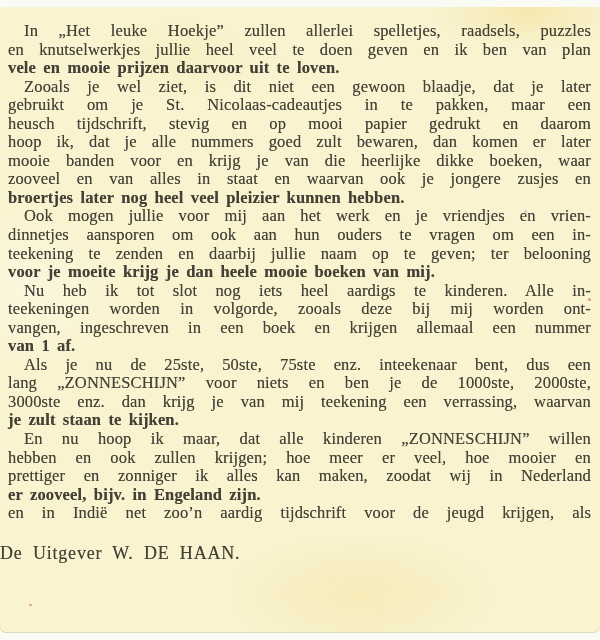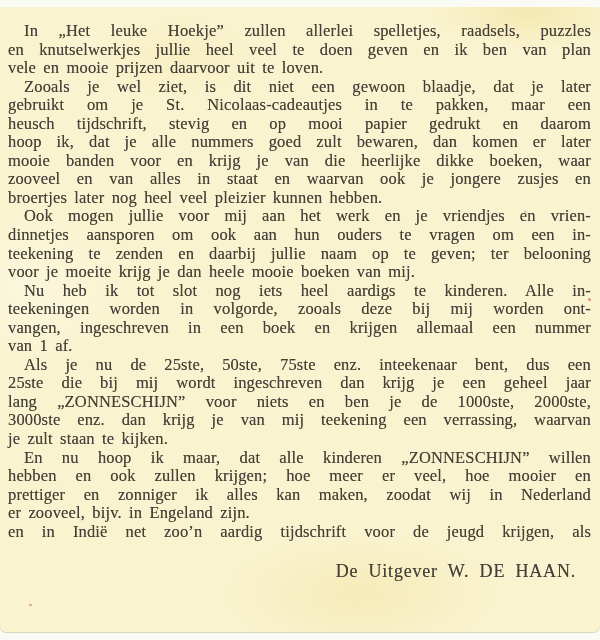"vele en mooie prijzen daarvoor" .line.last { font-weight: none -> bold }
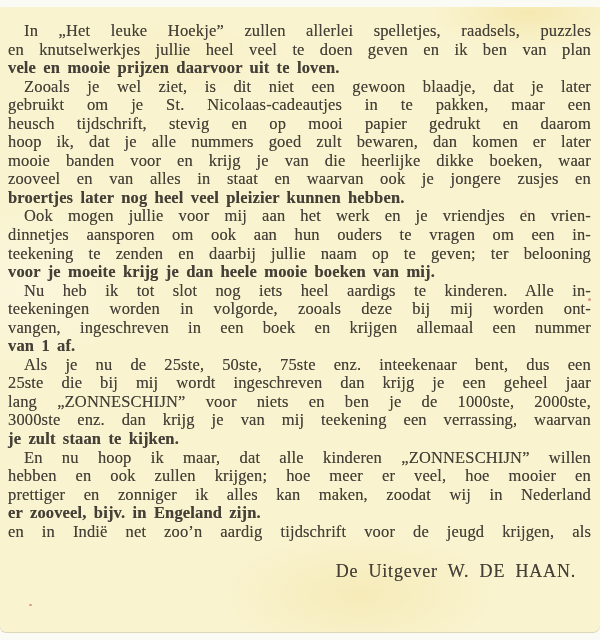"25ste die bij mij wordt" div.line { html: <div>25ste die bij mij wordt ingeschreven dan krijg je een geheel jaar</div> -> none }
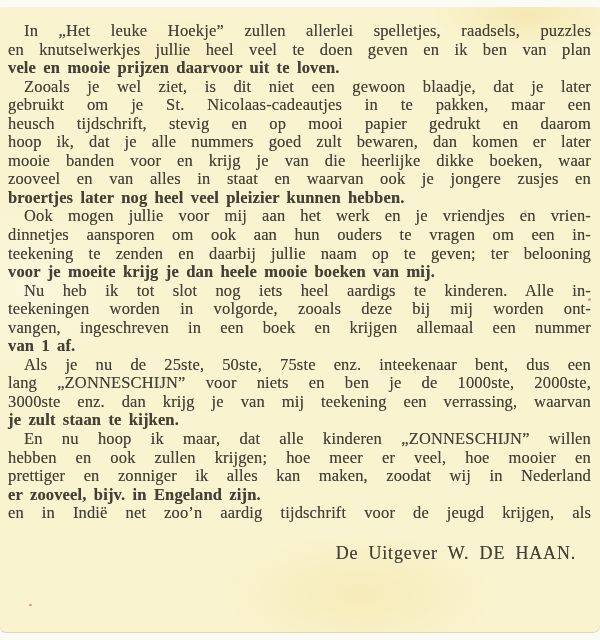"De Uitgever W. DE HAAN." .signature { text-align: right -> left }
